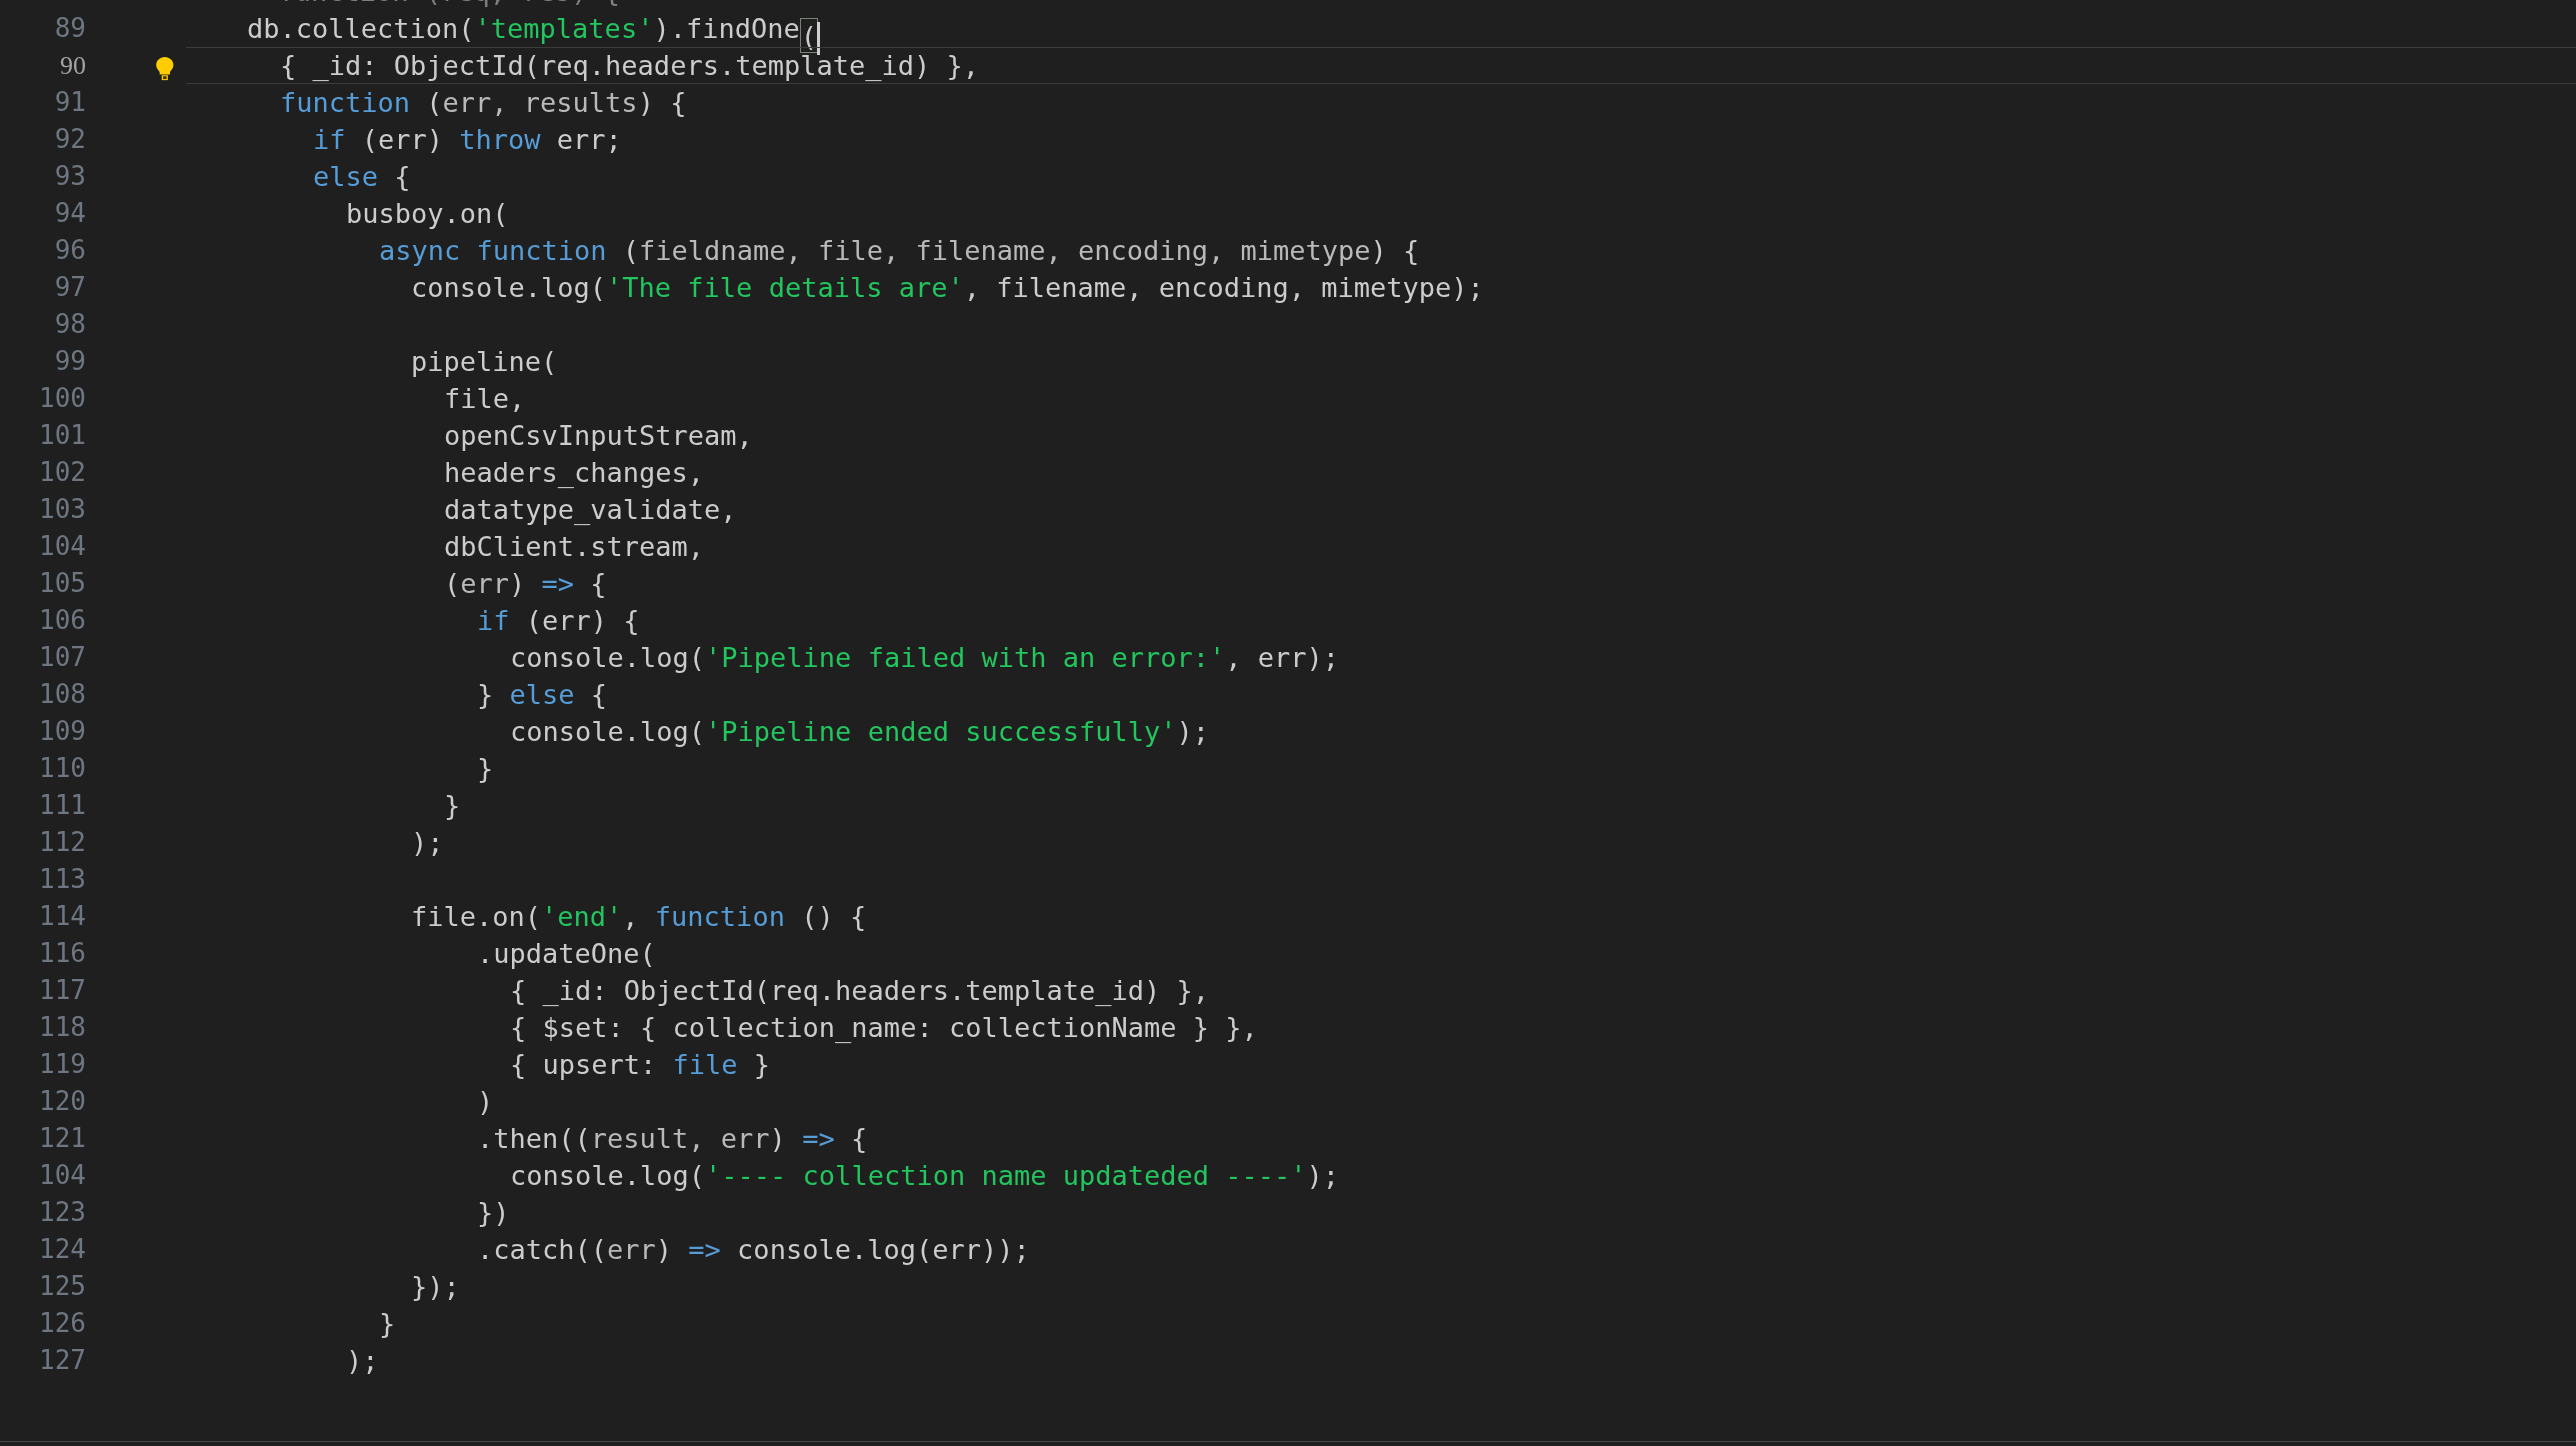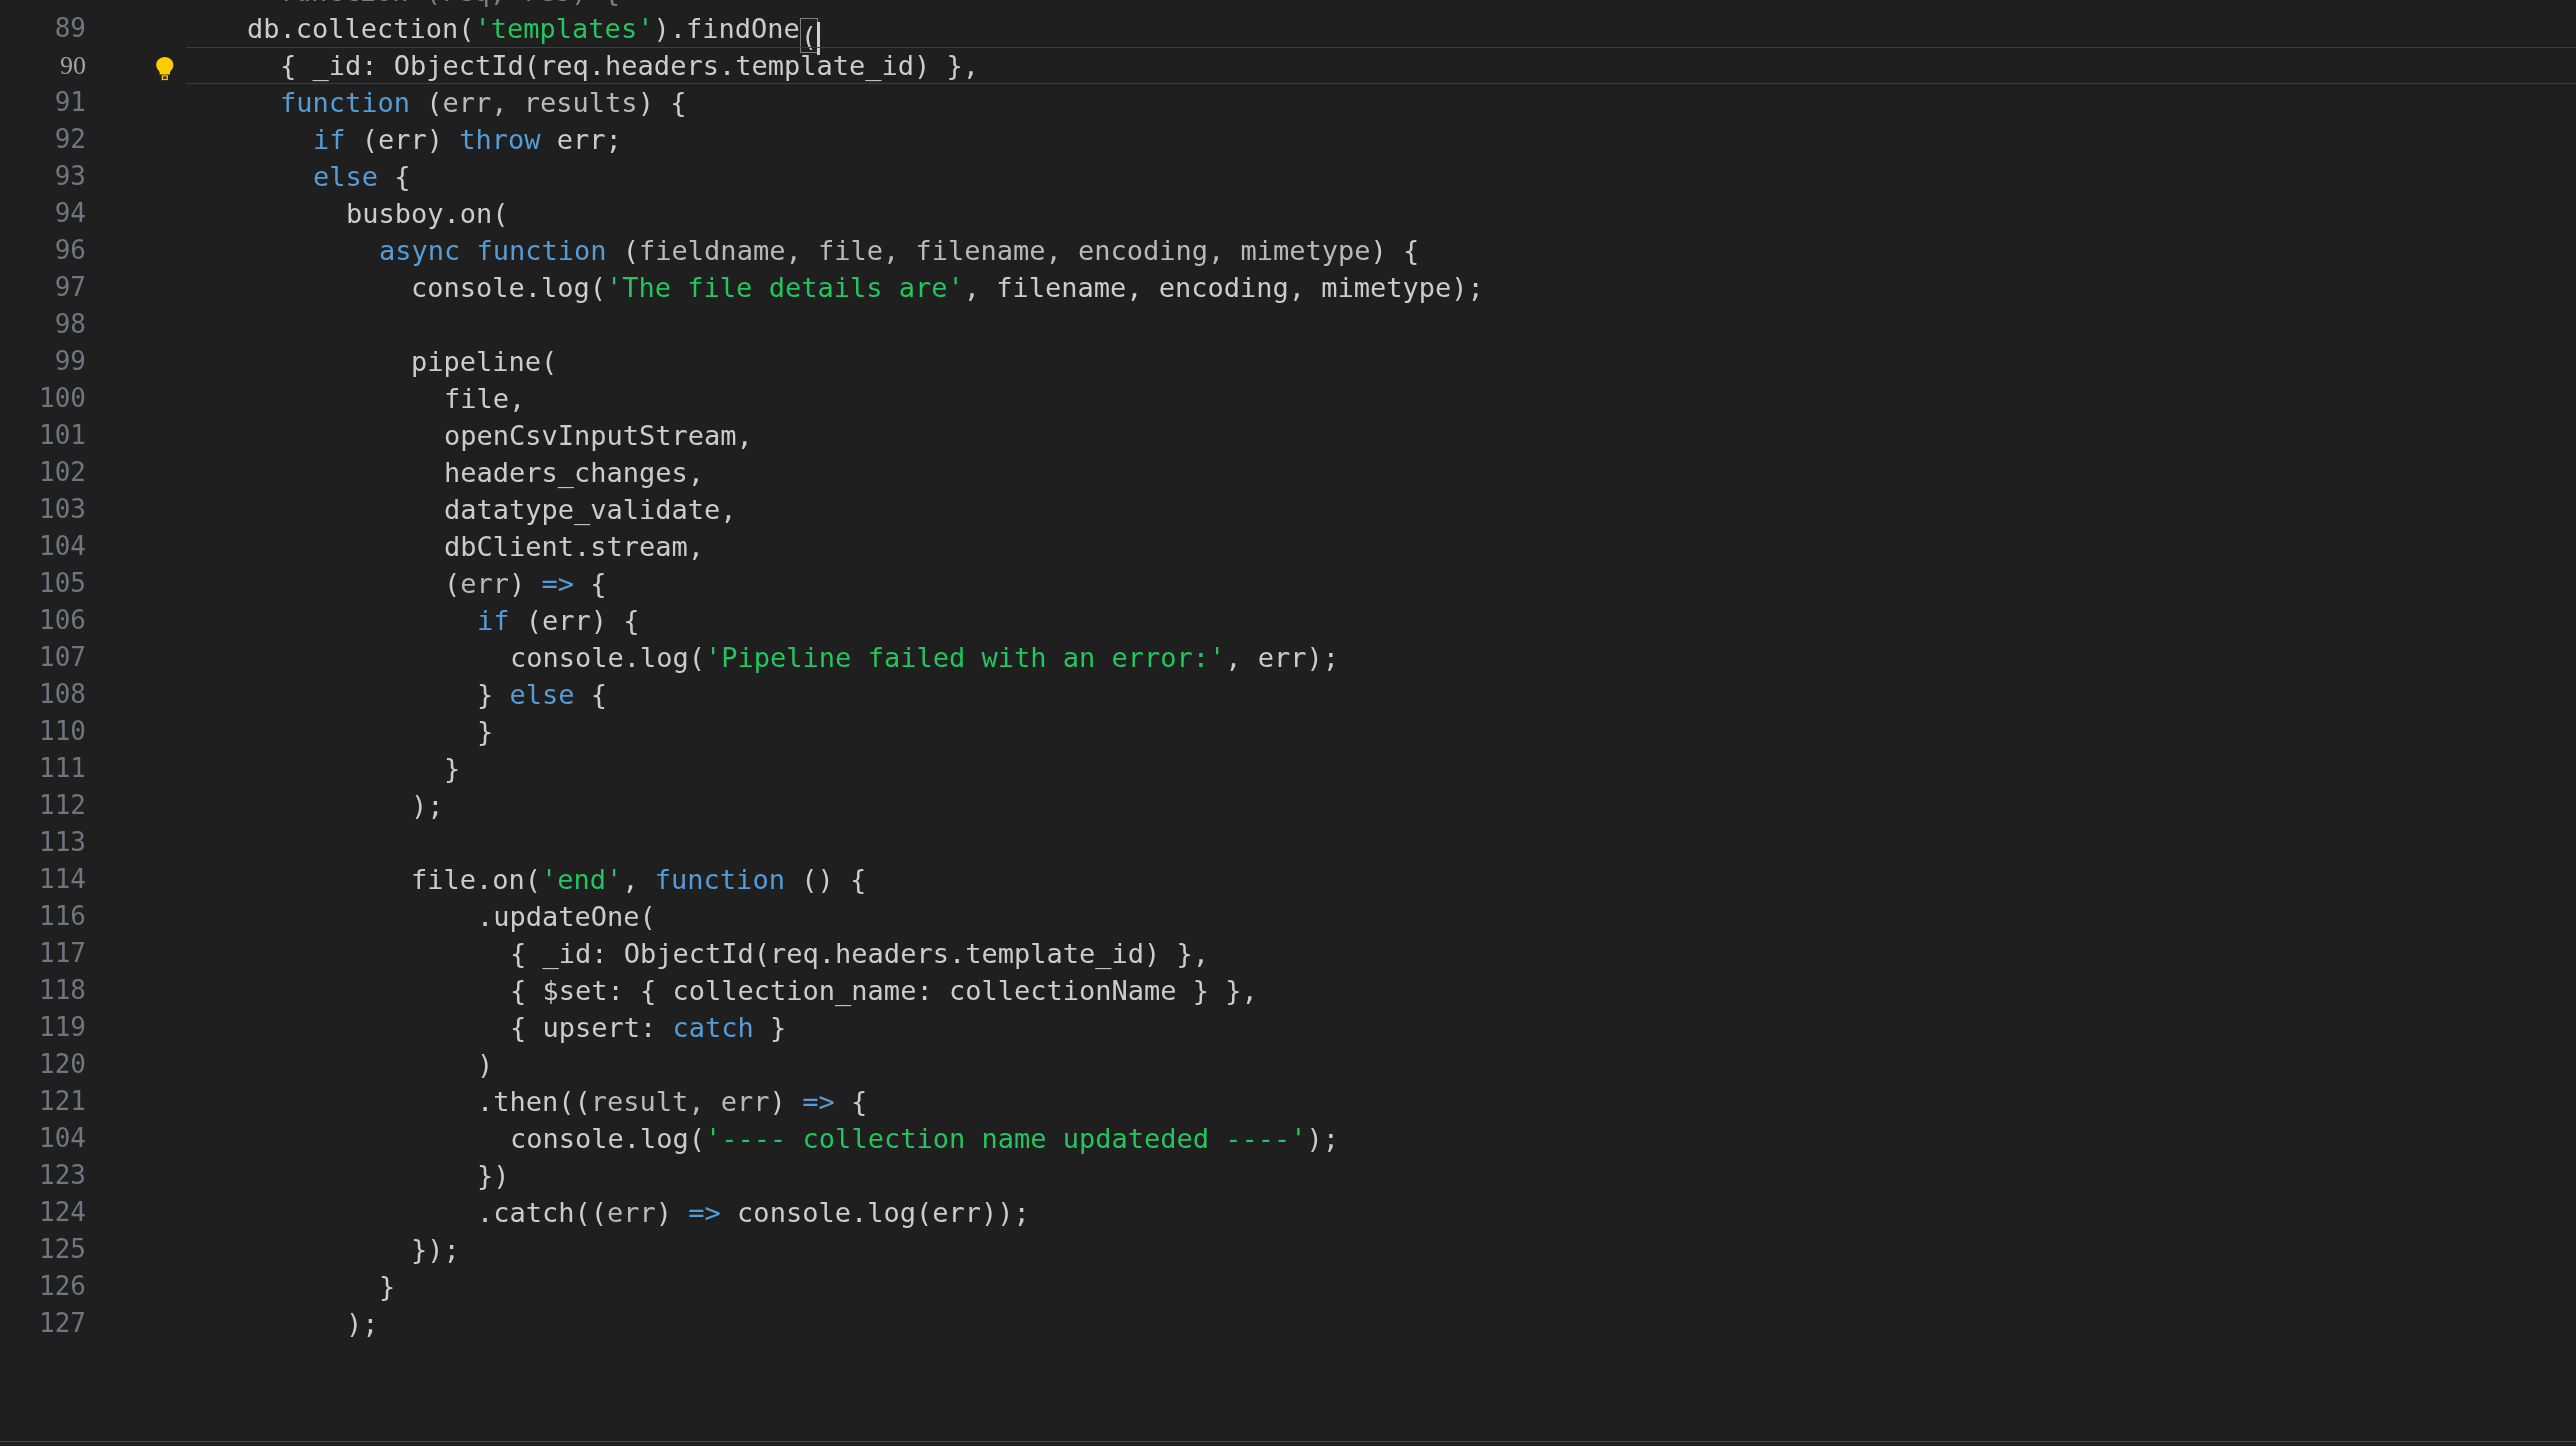"109" div.code-line { html: none -> <div><span>109</span><span><span>console.log(</span><span>'Pipeline ended successfully'</span><span>);</span></span></div> }
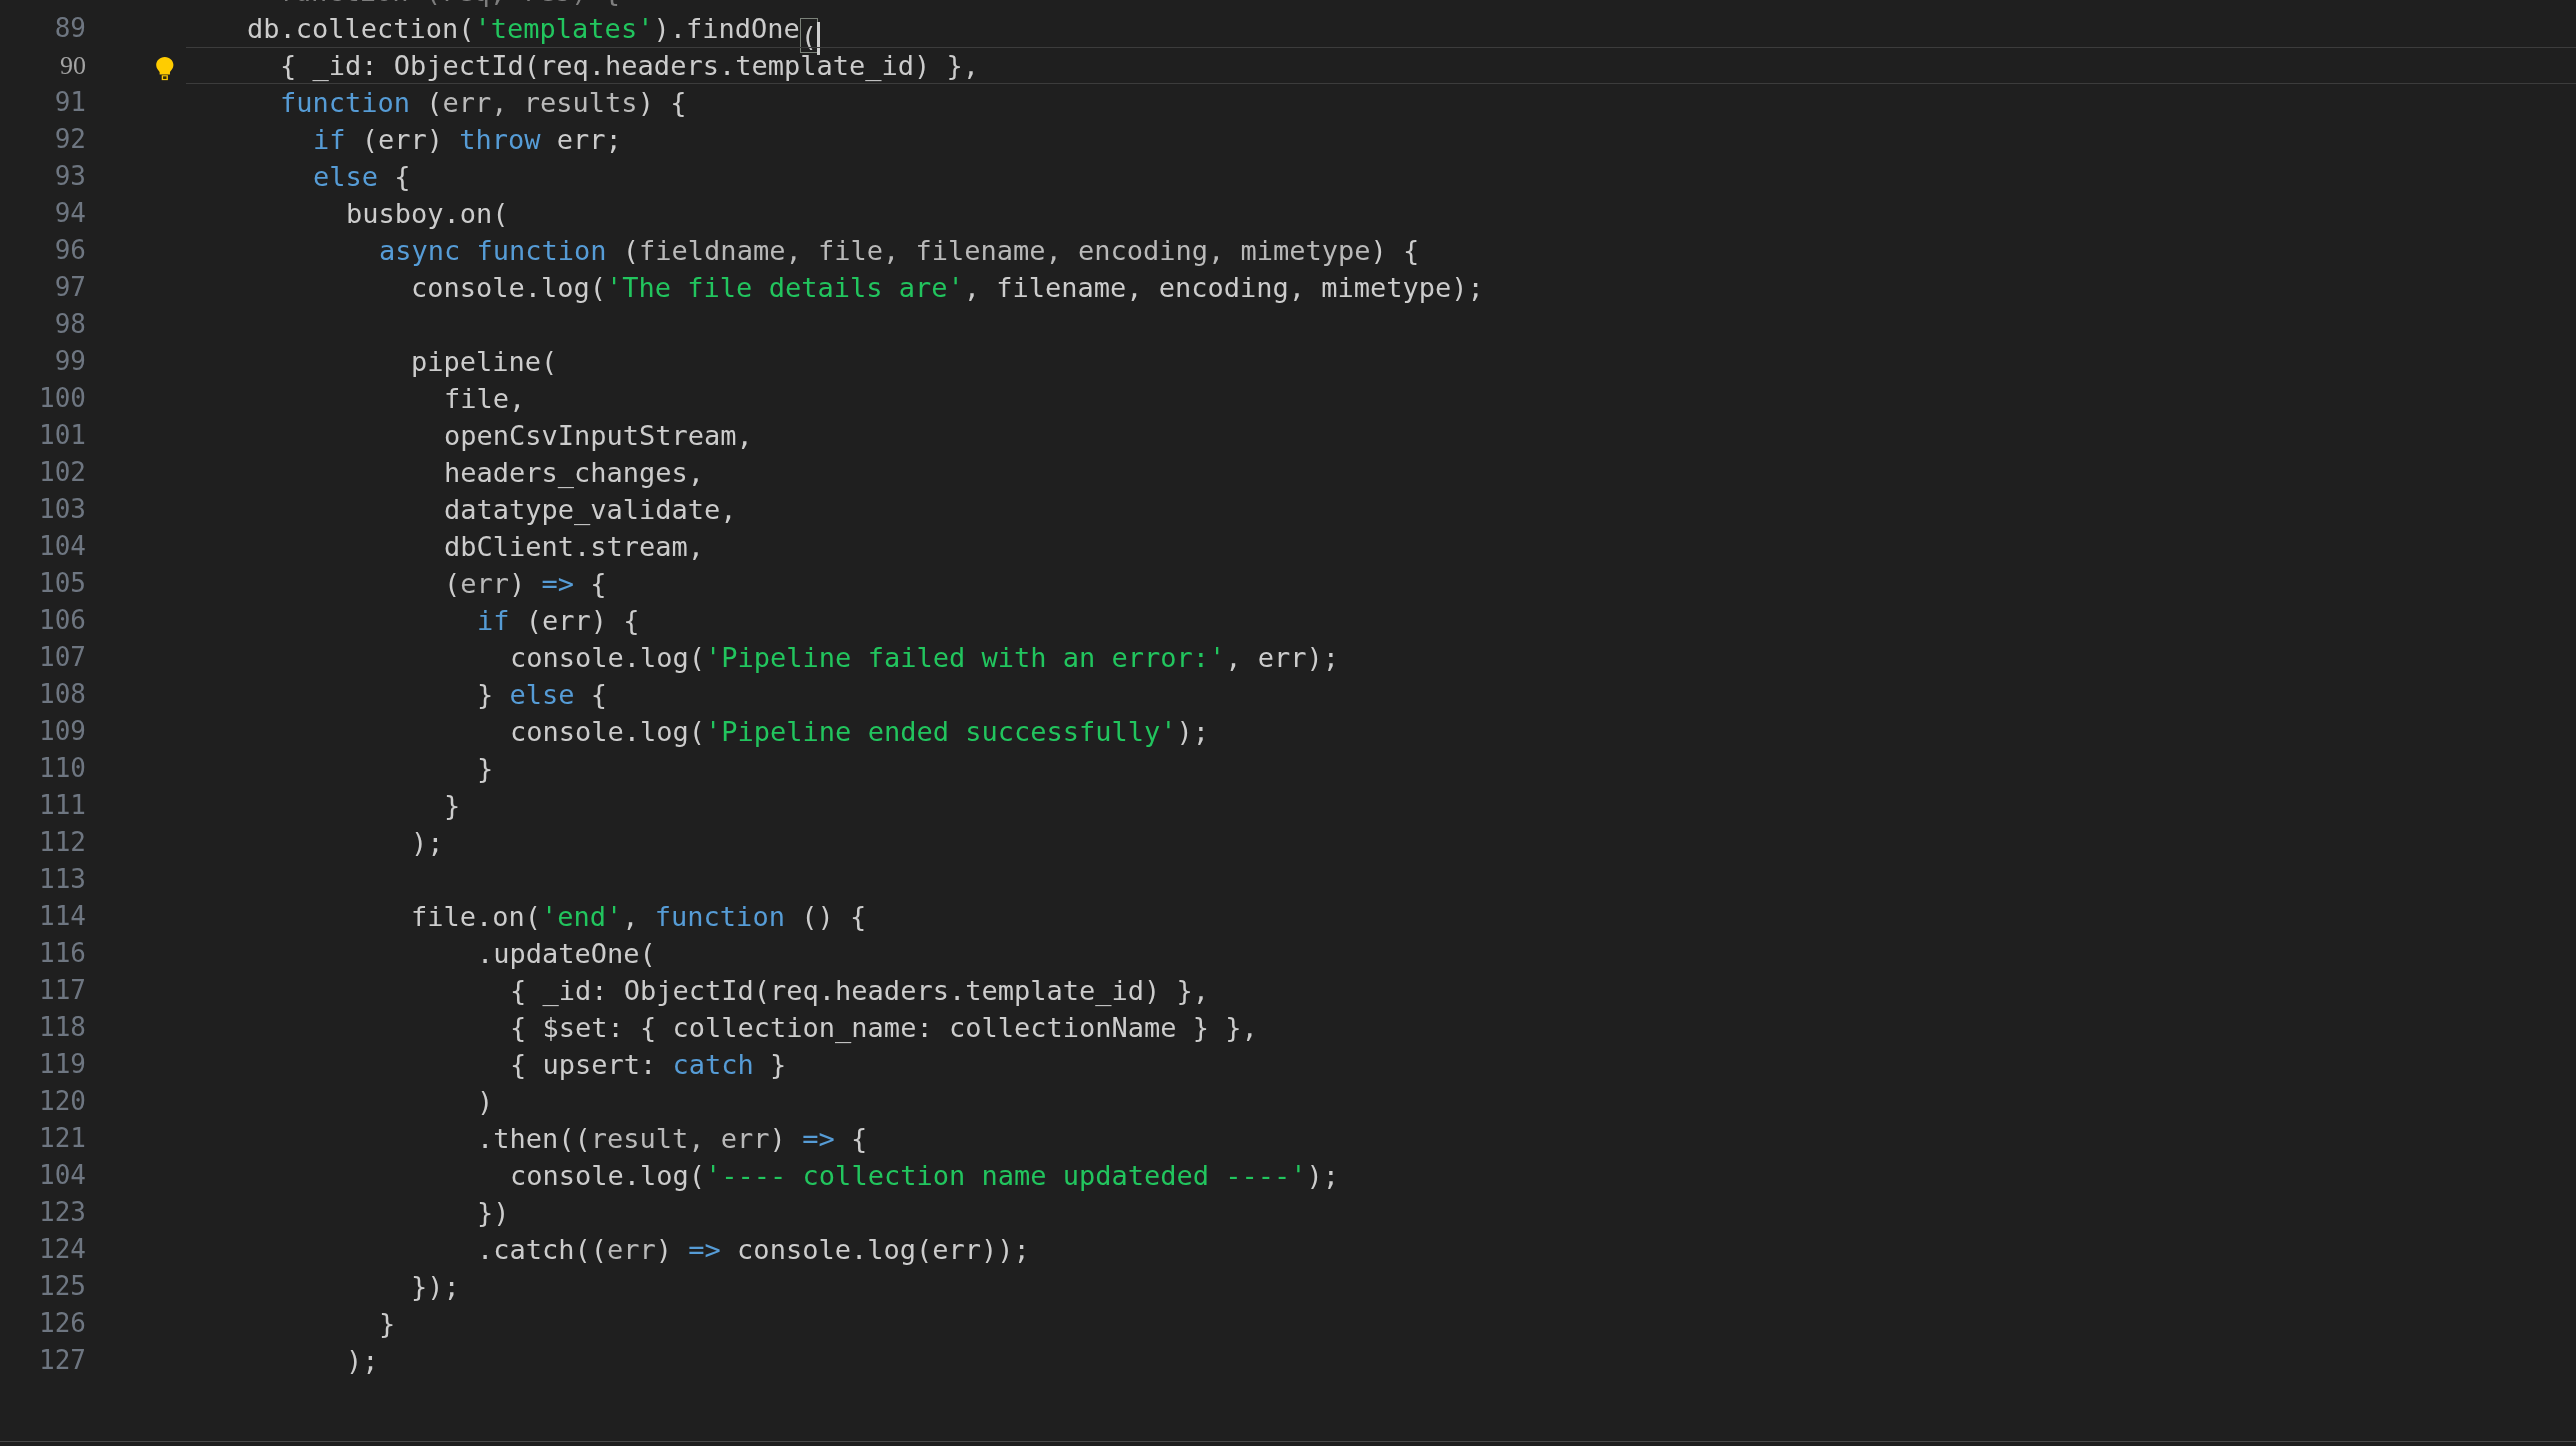"catch" span.kw { text: catch -> file }
